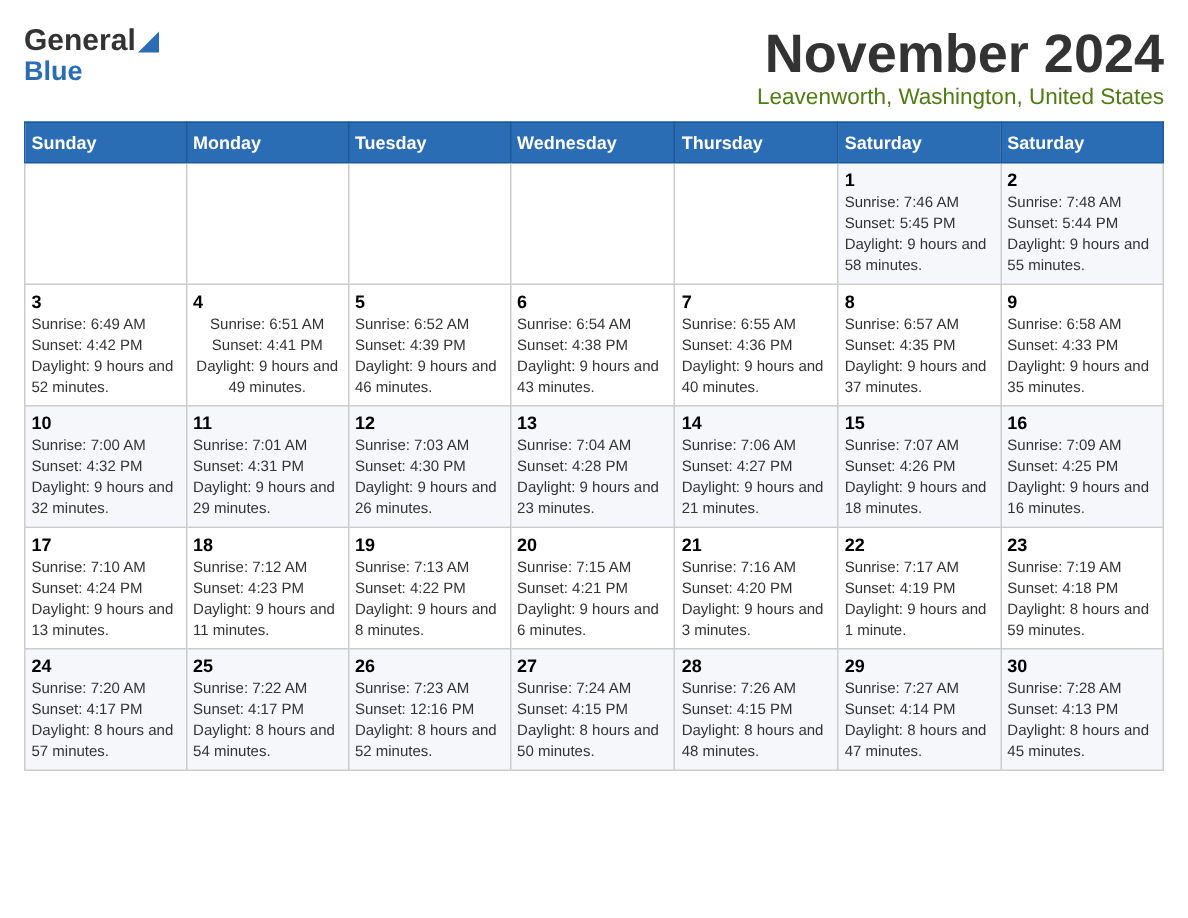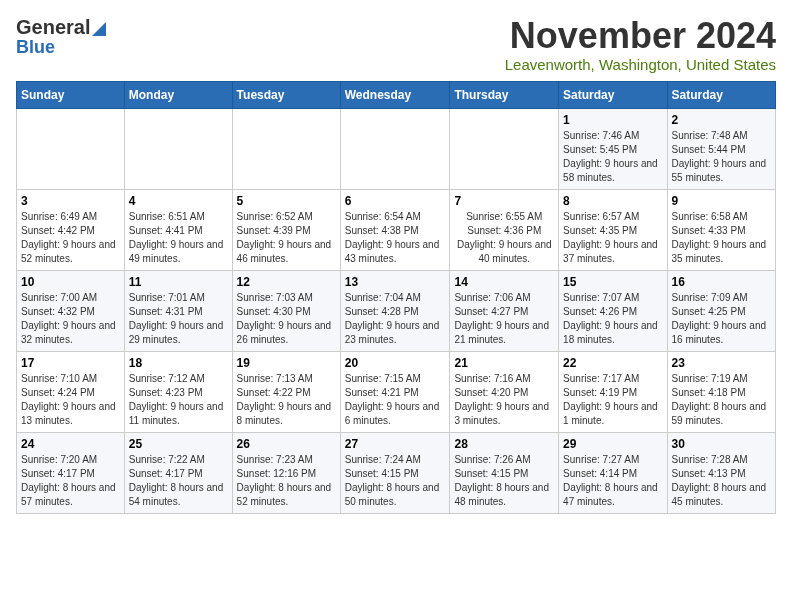"Sunrise: 6:51 AM" div.day-info { text-align: none -> center }
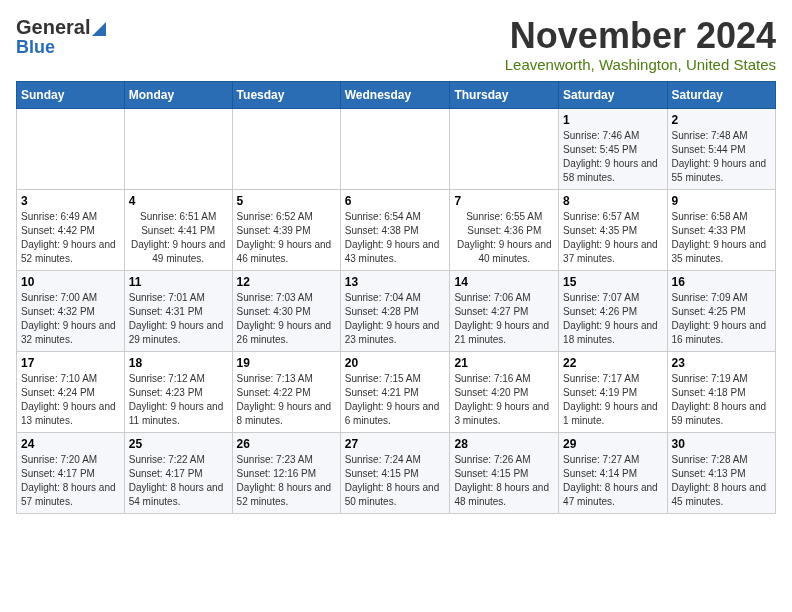"Sunrise: 6:55 AM" div.day-info { text-align: center -> none }
